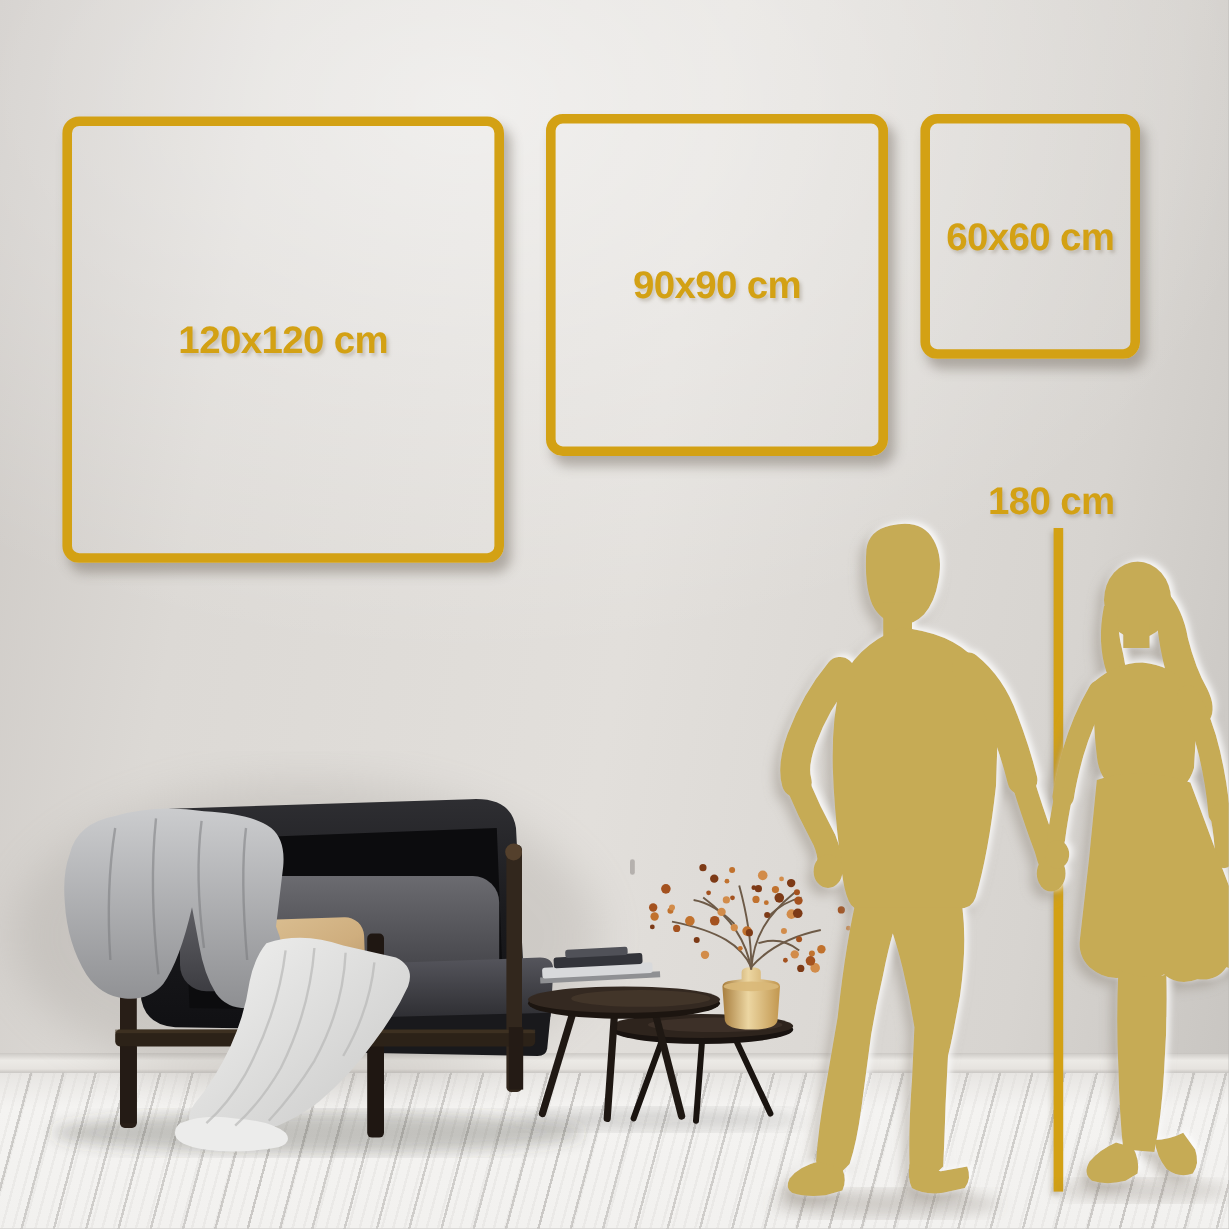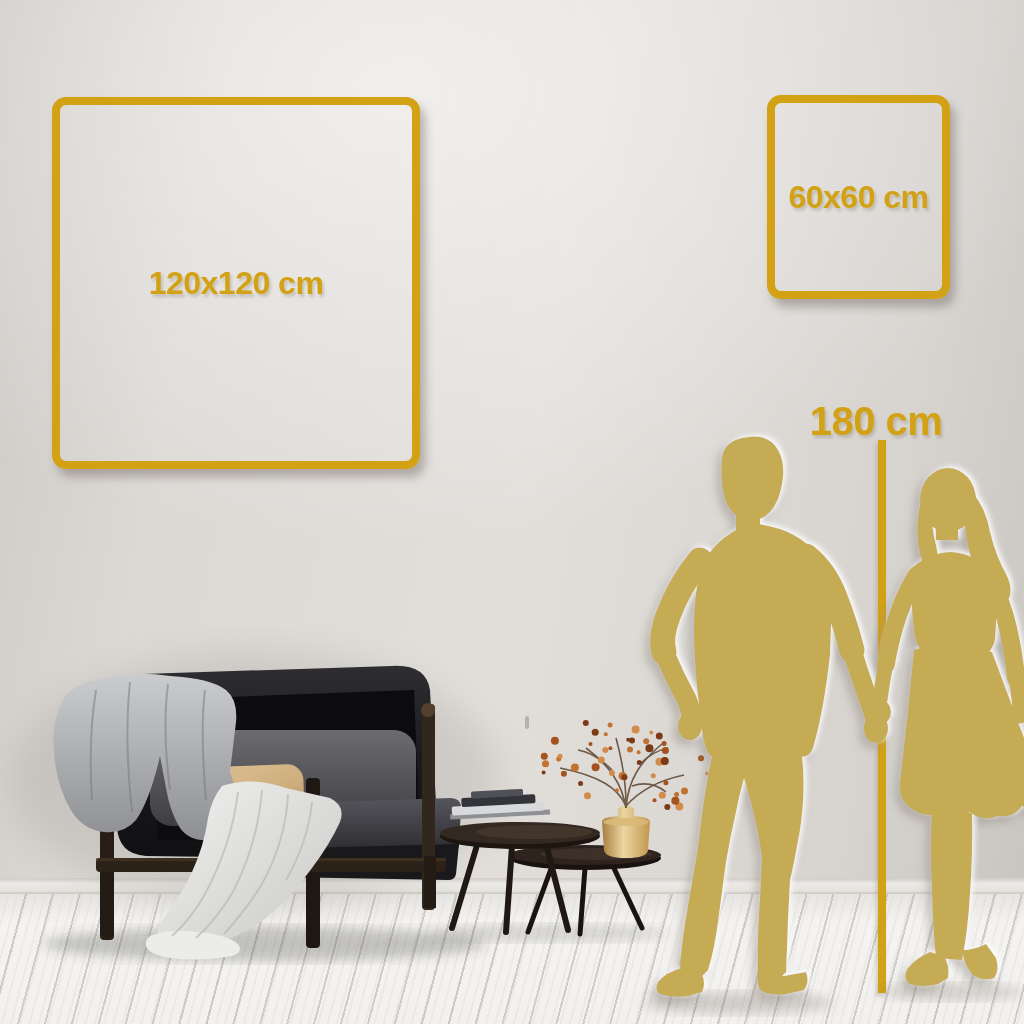"90x90 cm" div.size-frame { html: none -> <div> <span>90x90 cm</span> </div> }
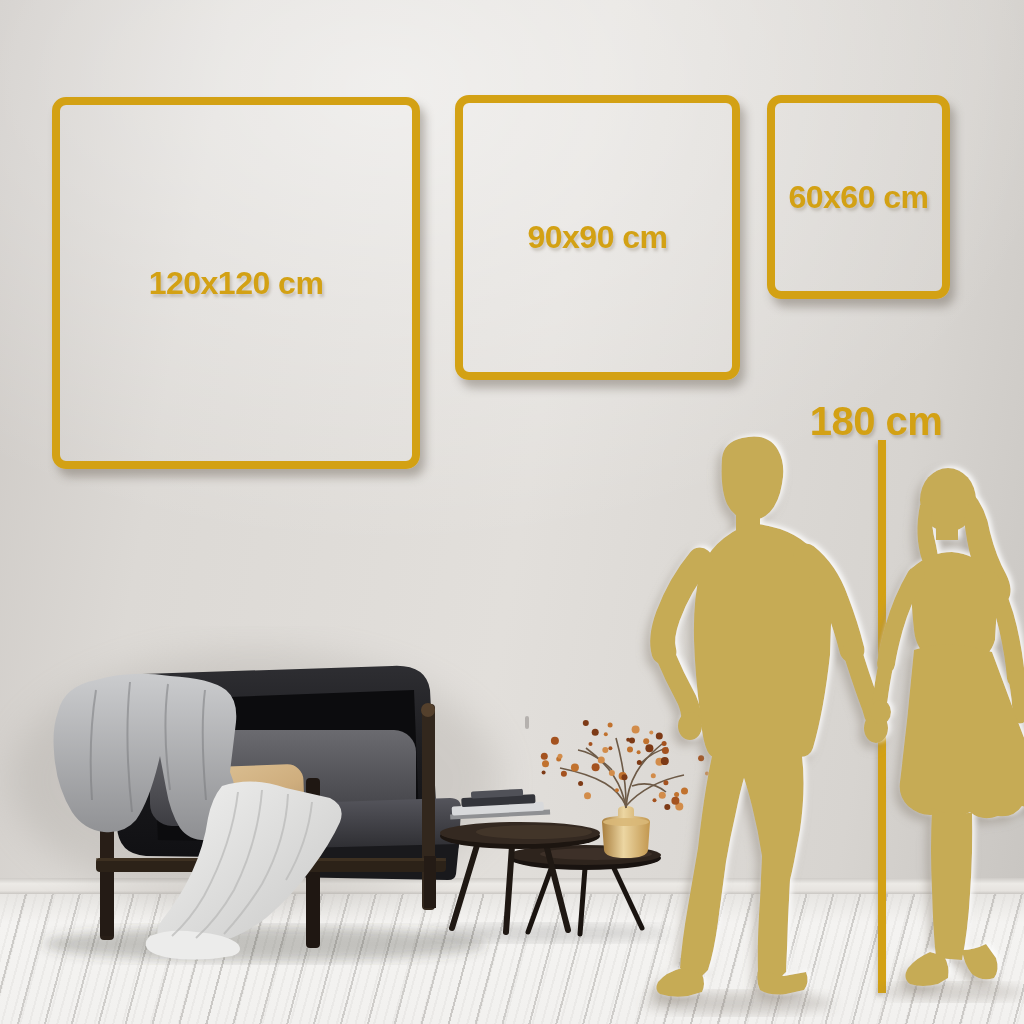"180 cm" .ruler-label { font-size: 40px -> 32px }
